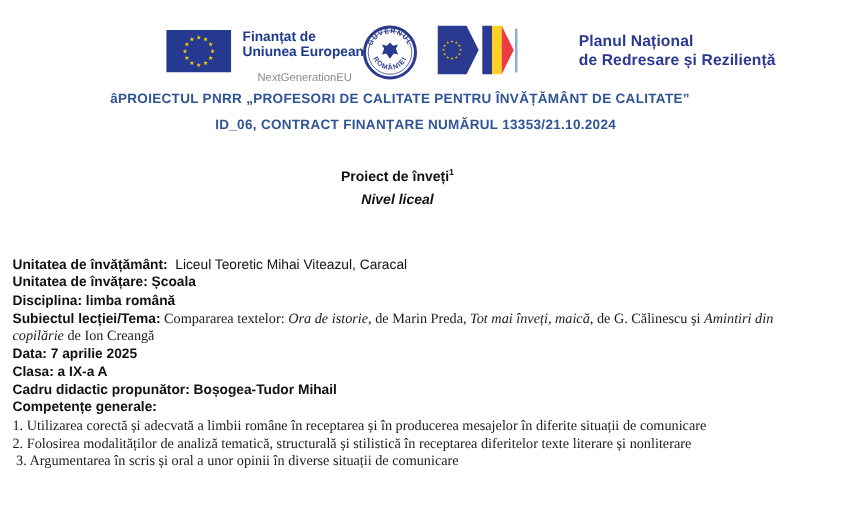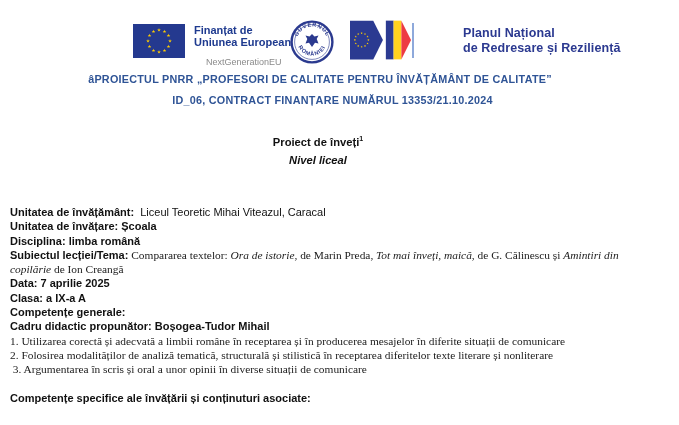"Competențe generale:" div.bl { order: before "Cadru didactic propunător: Boșogea-Tudor" -> after "Cadru didactic propunător: Boșogea-Tudor" }
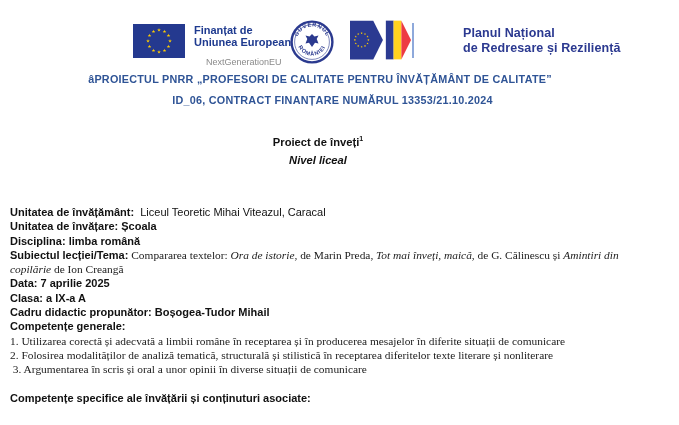"Competențe specifice ale învățării și" div.bl { html: <div>Competențe specifice ale învățării și conținuturi asociate:</div> -> none }
